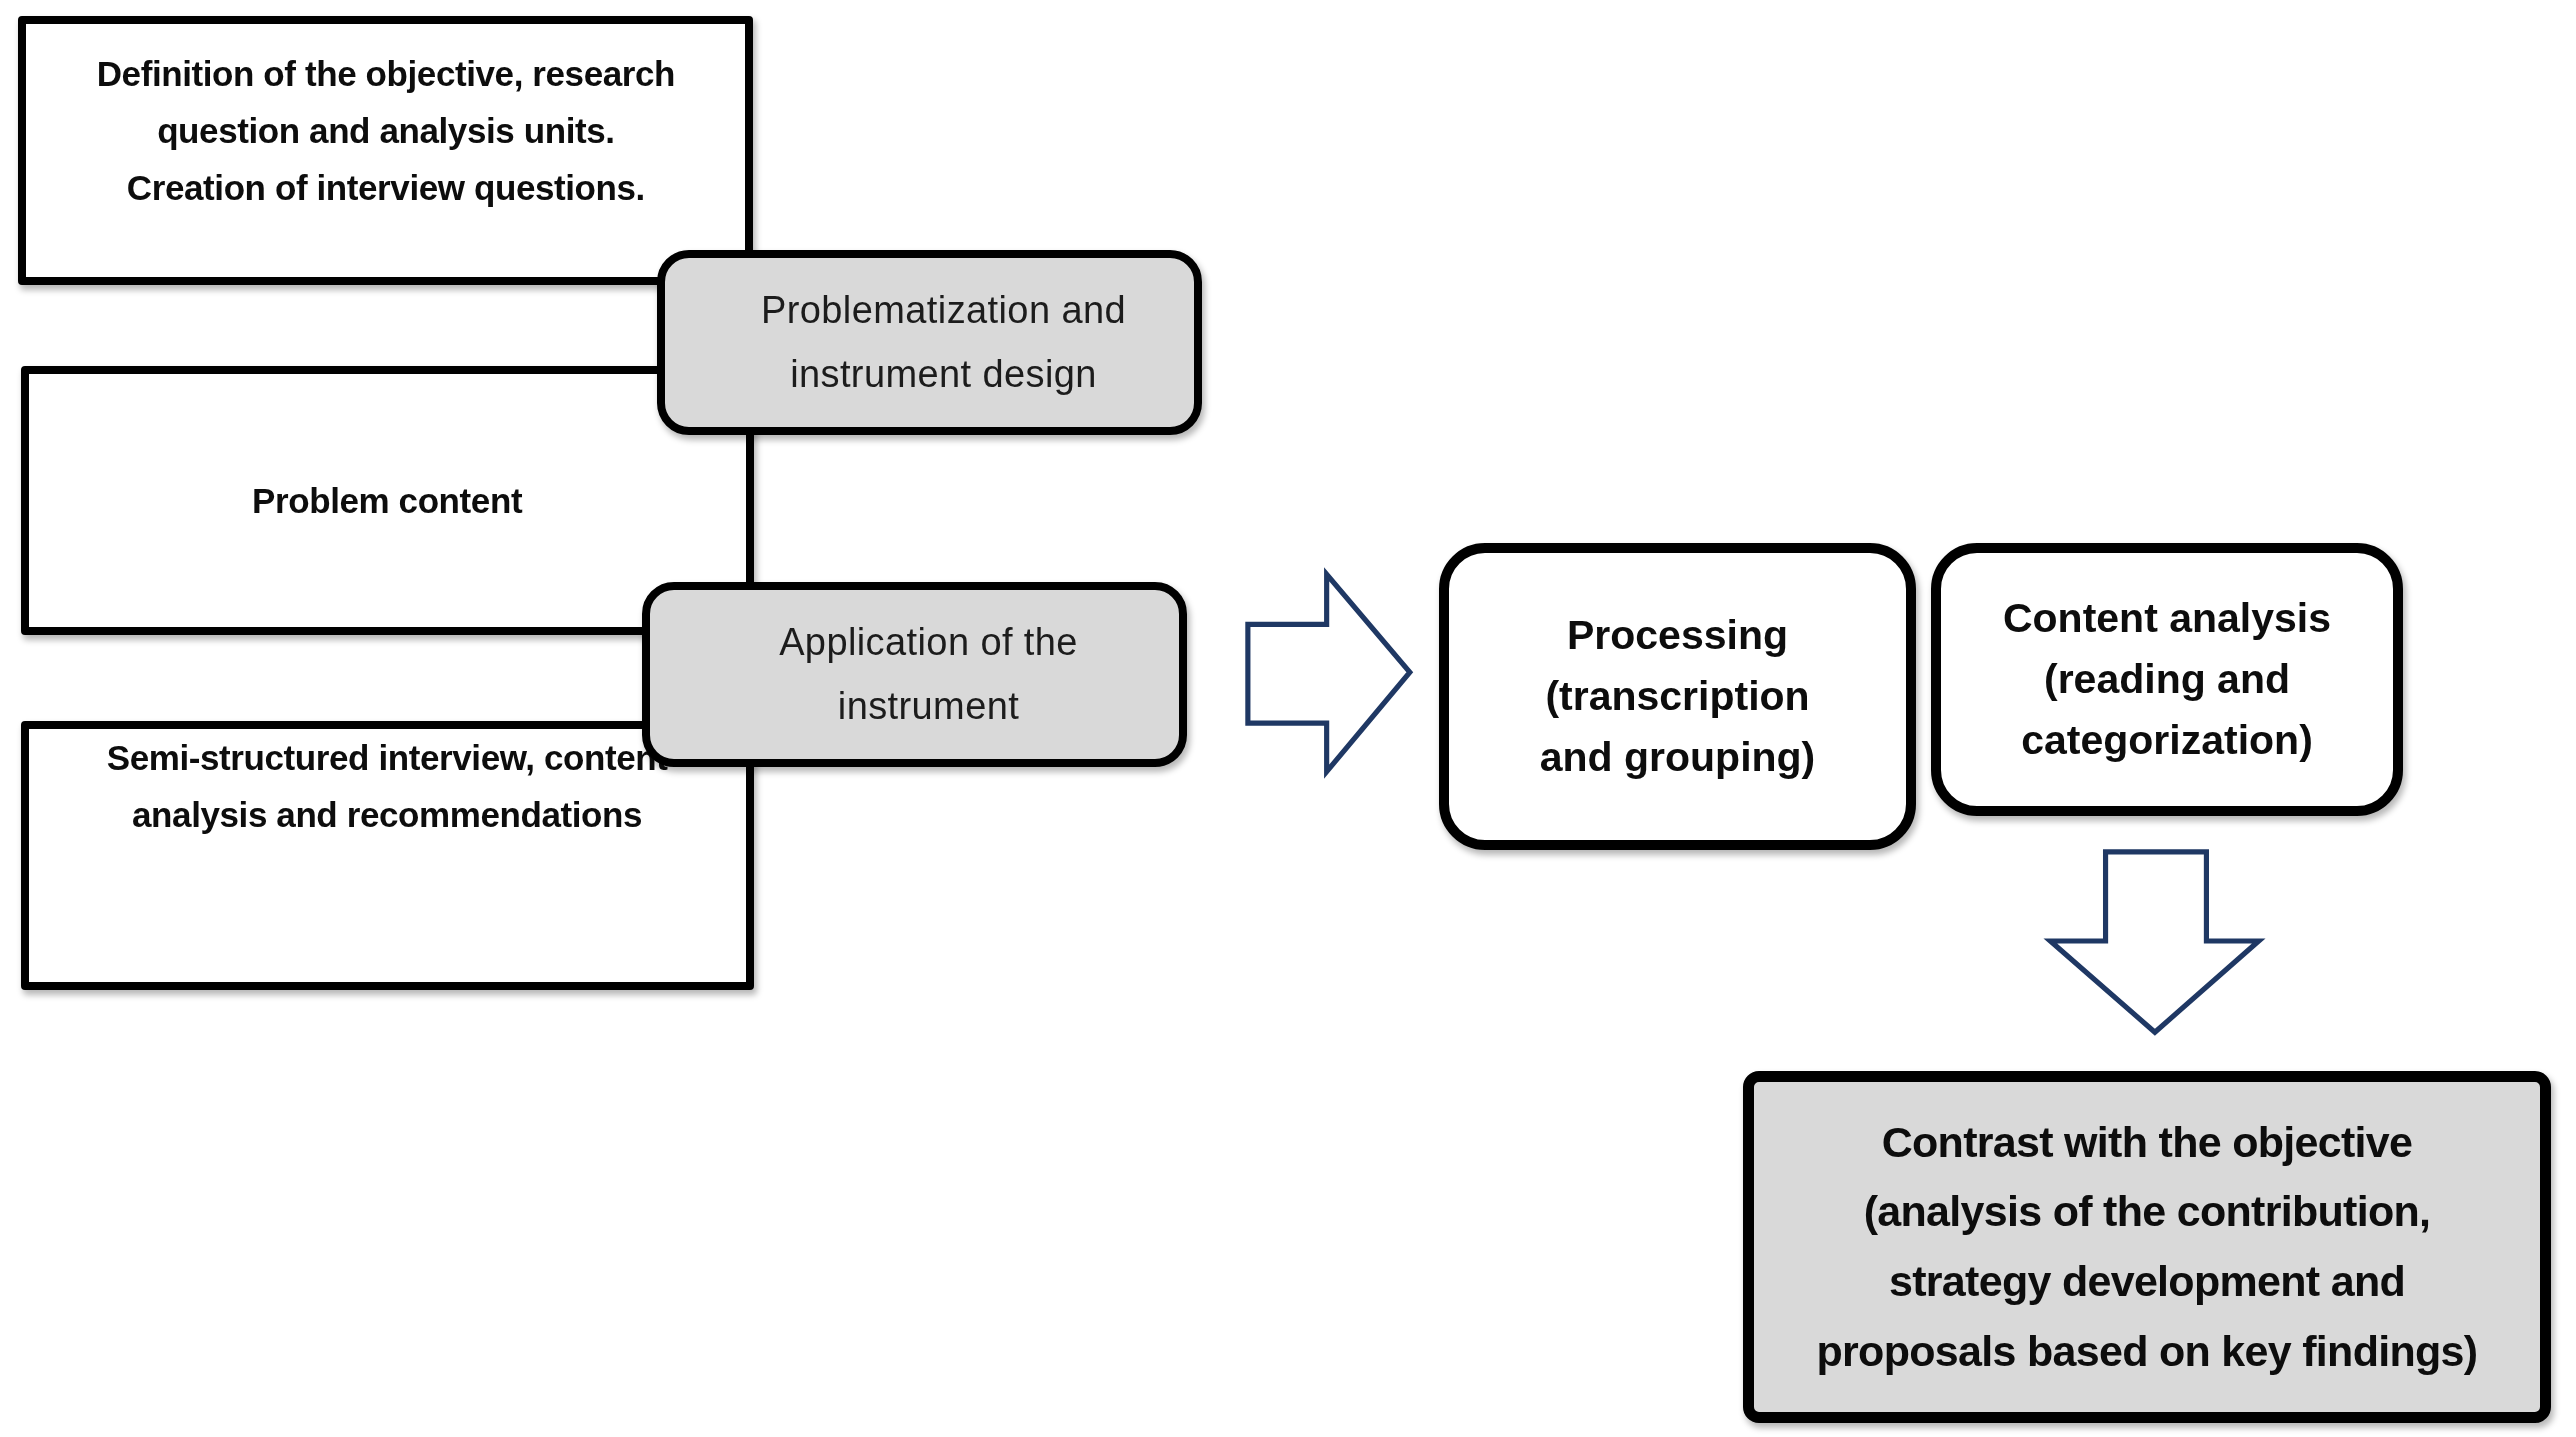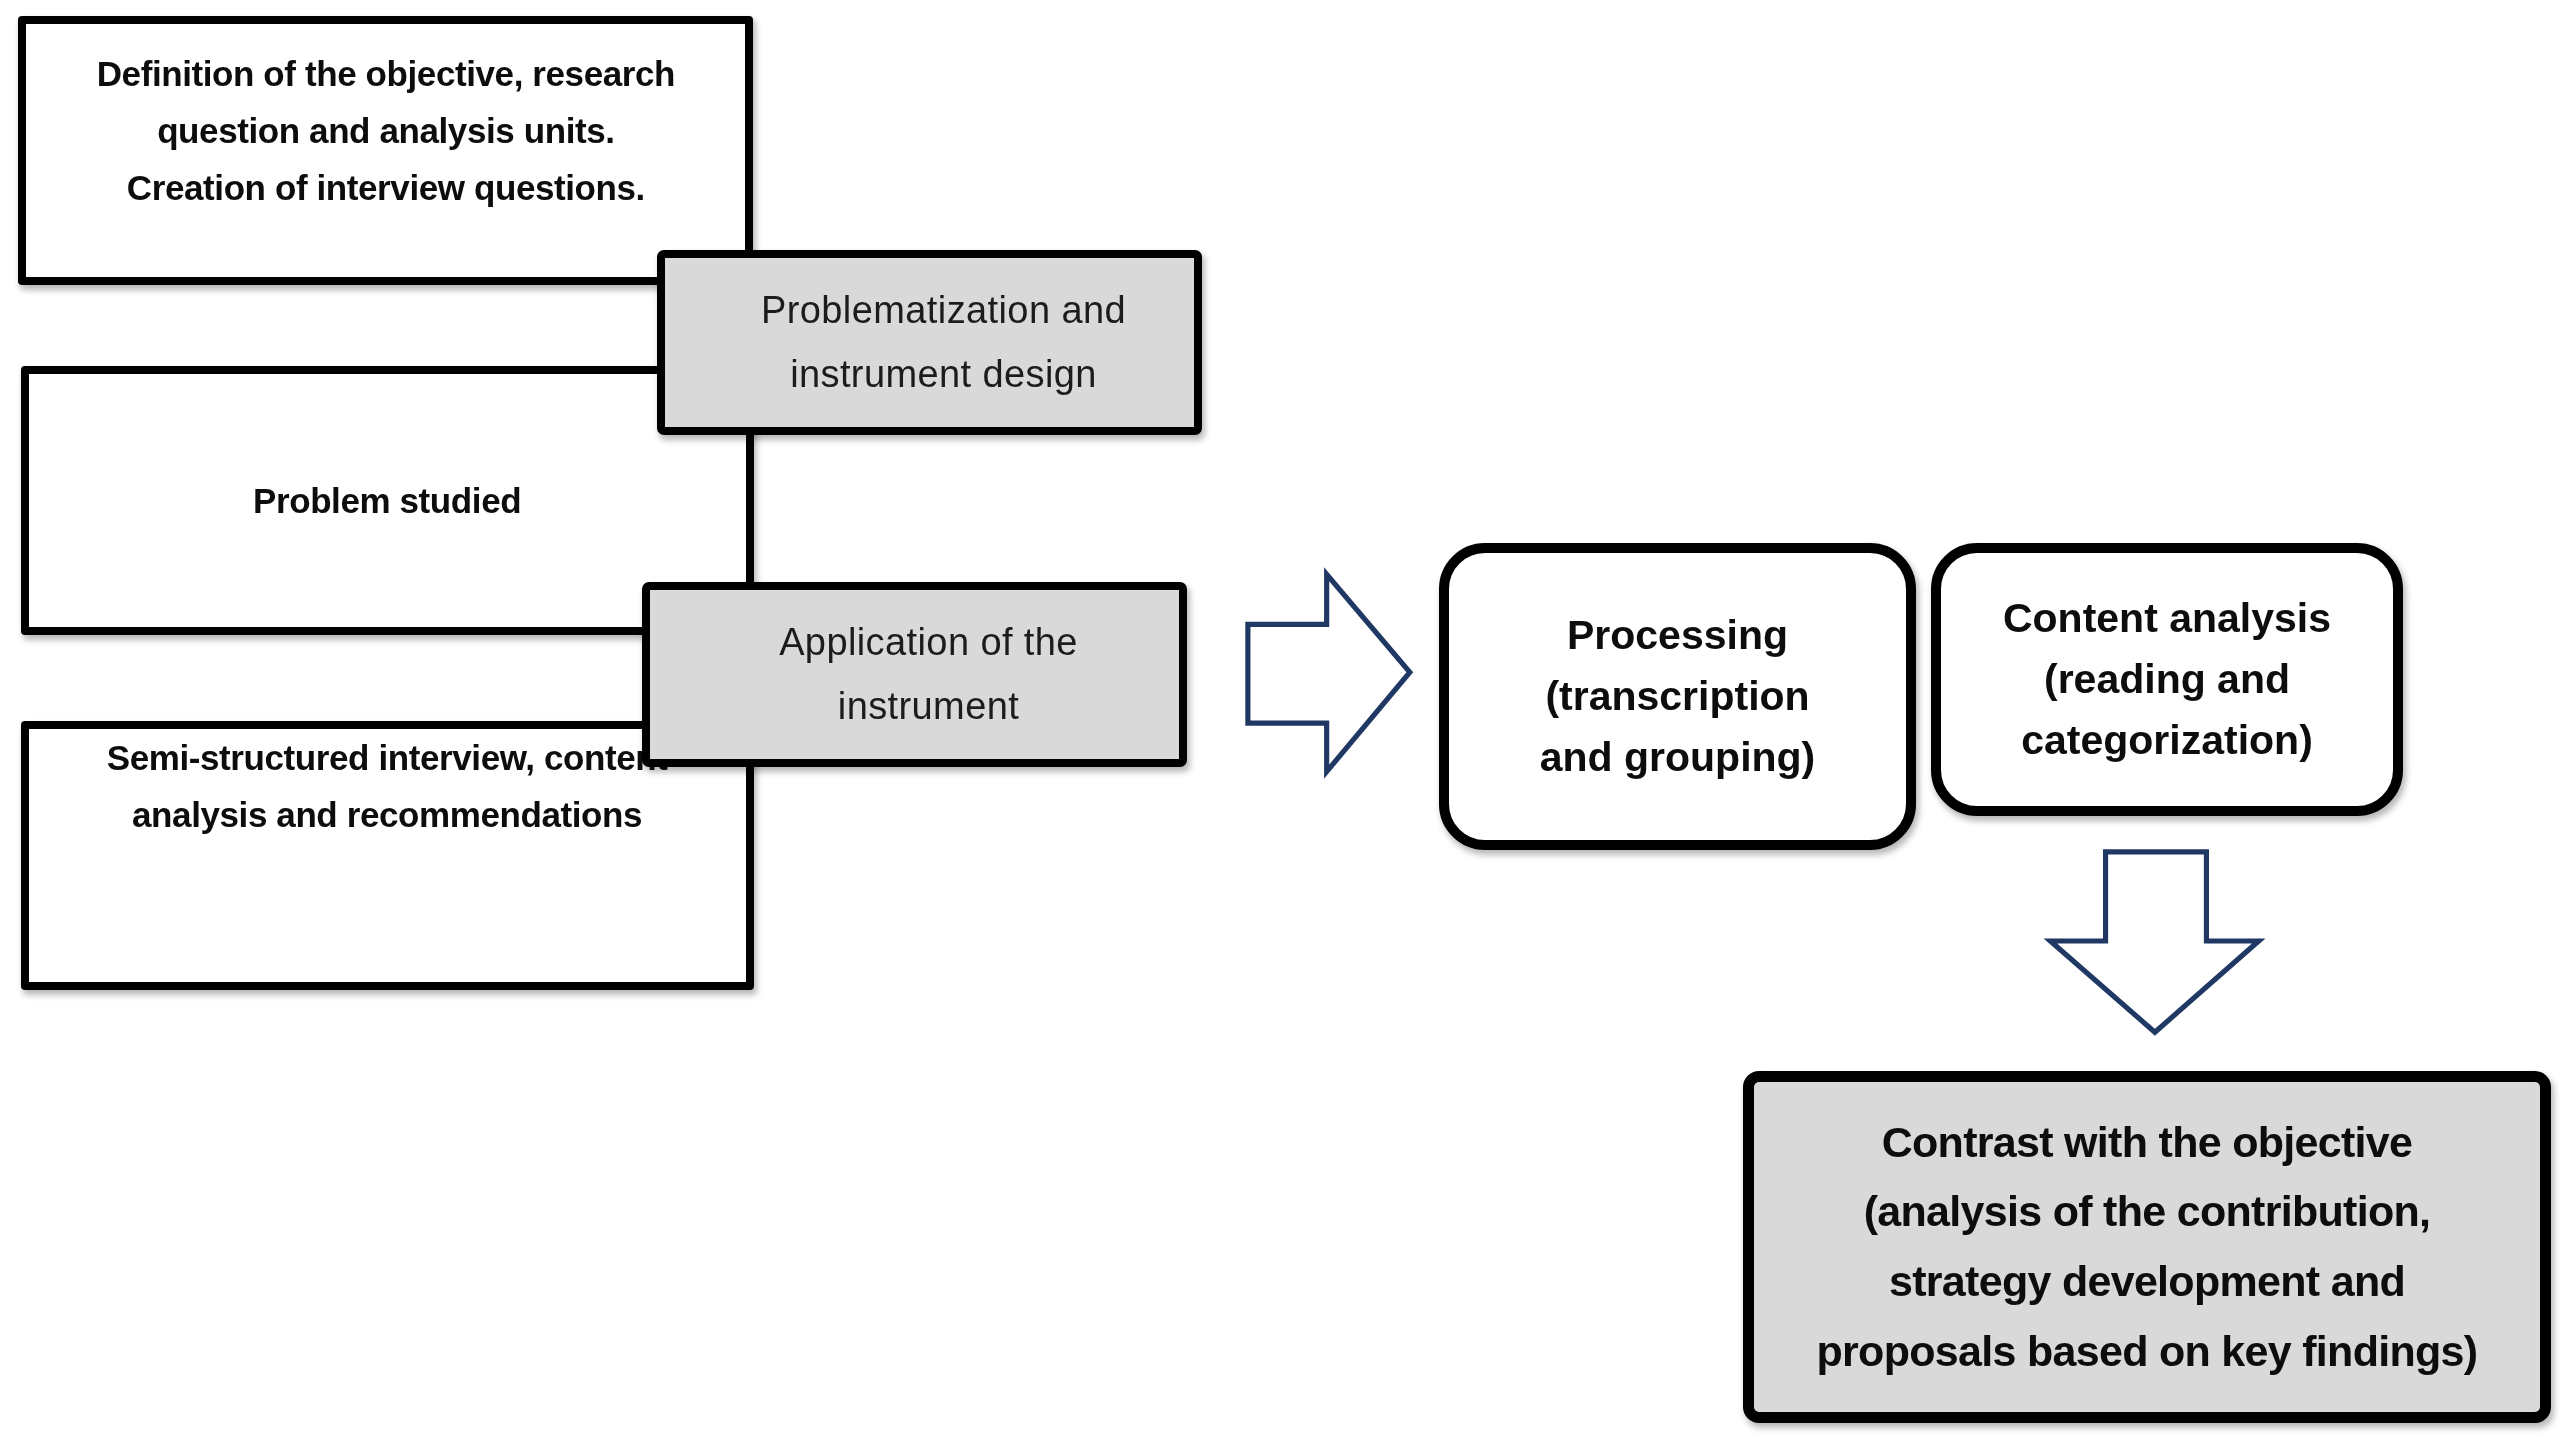"Problematization and" .grayl { border-radius: 7px -> 32px }
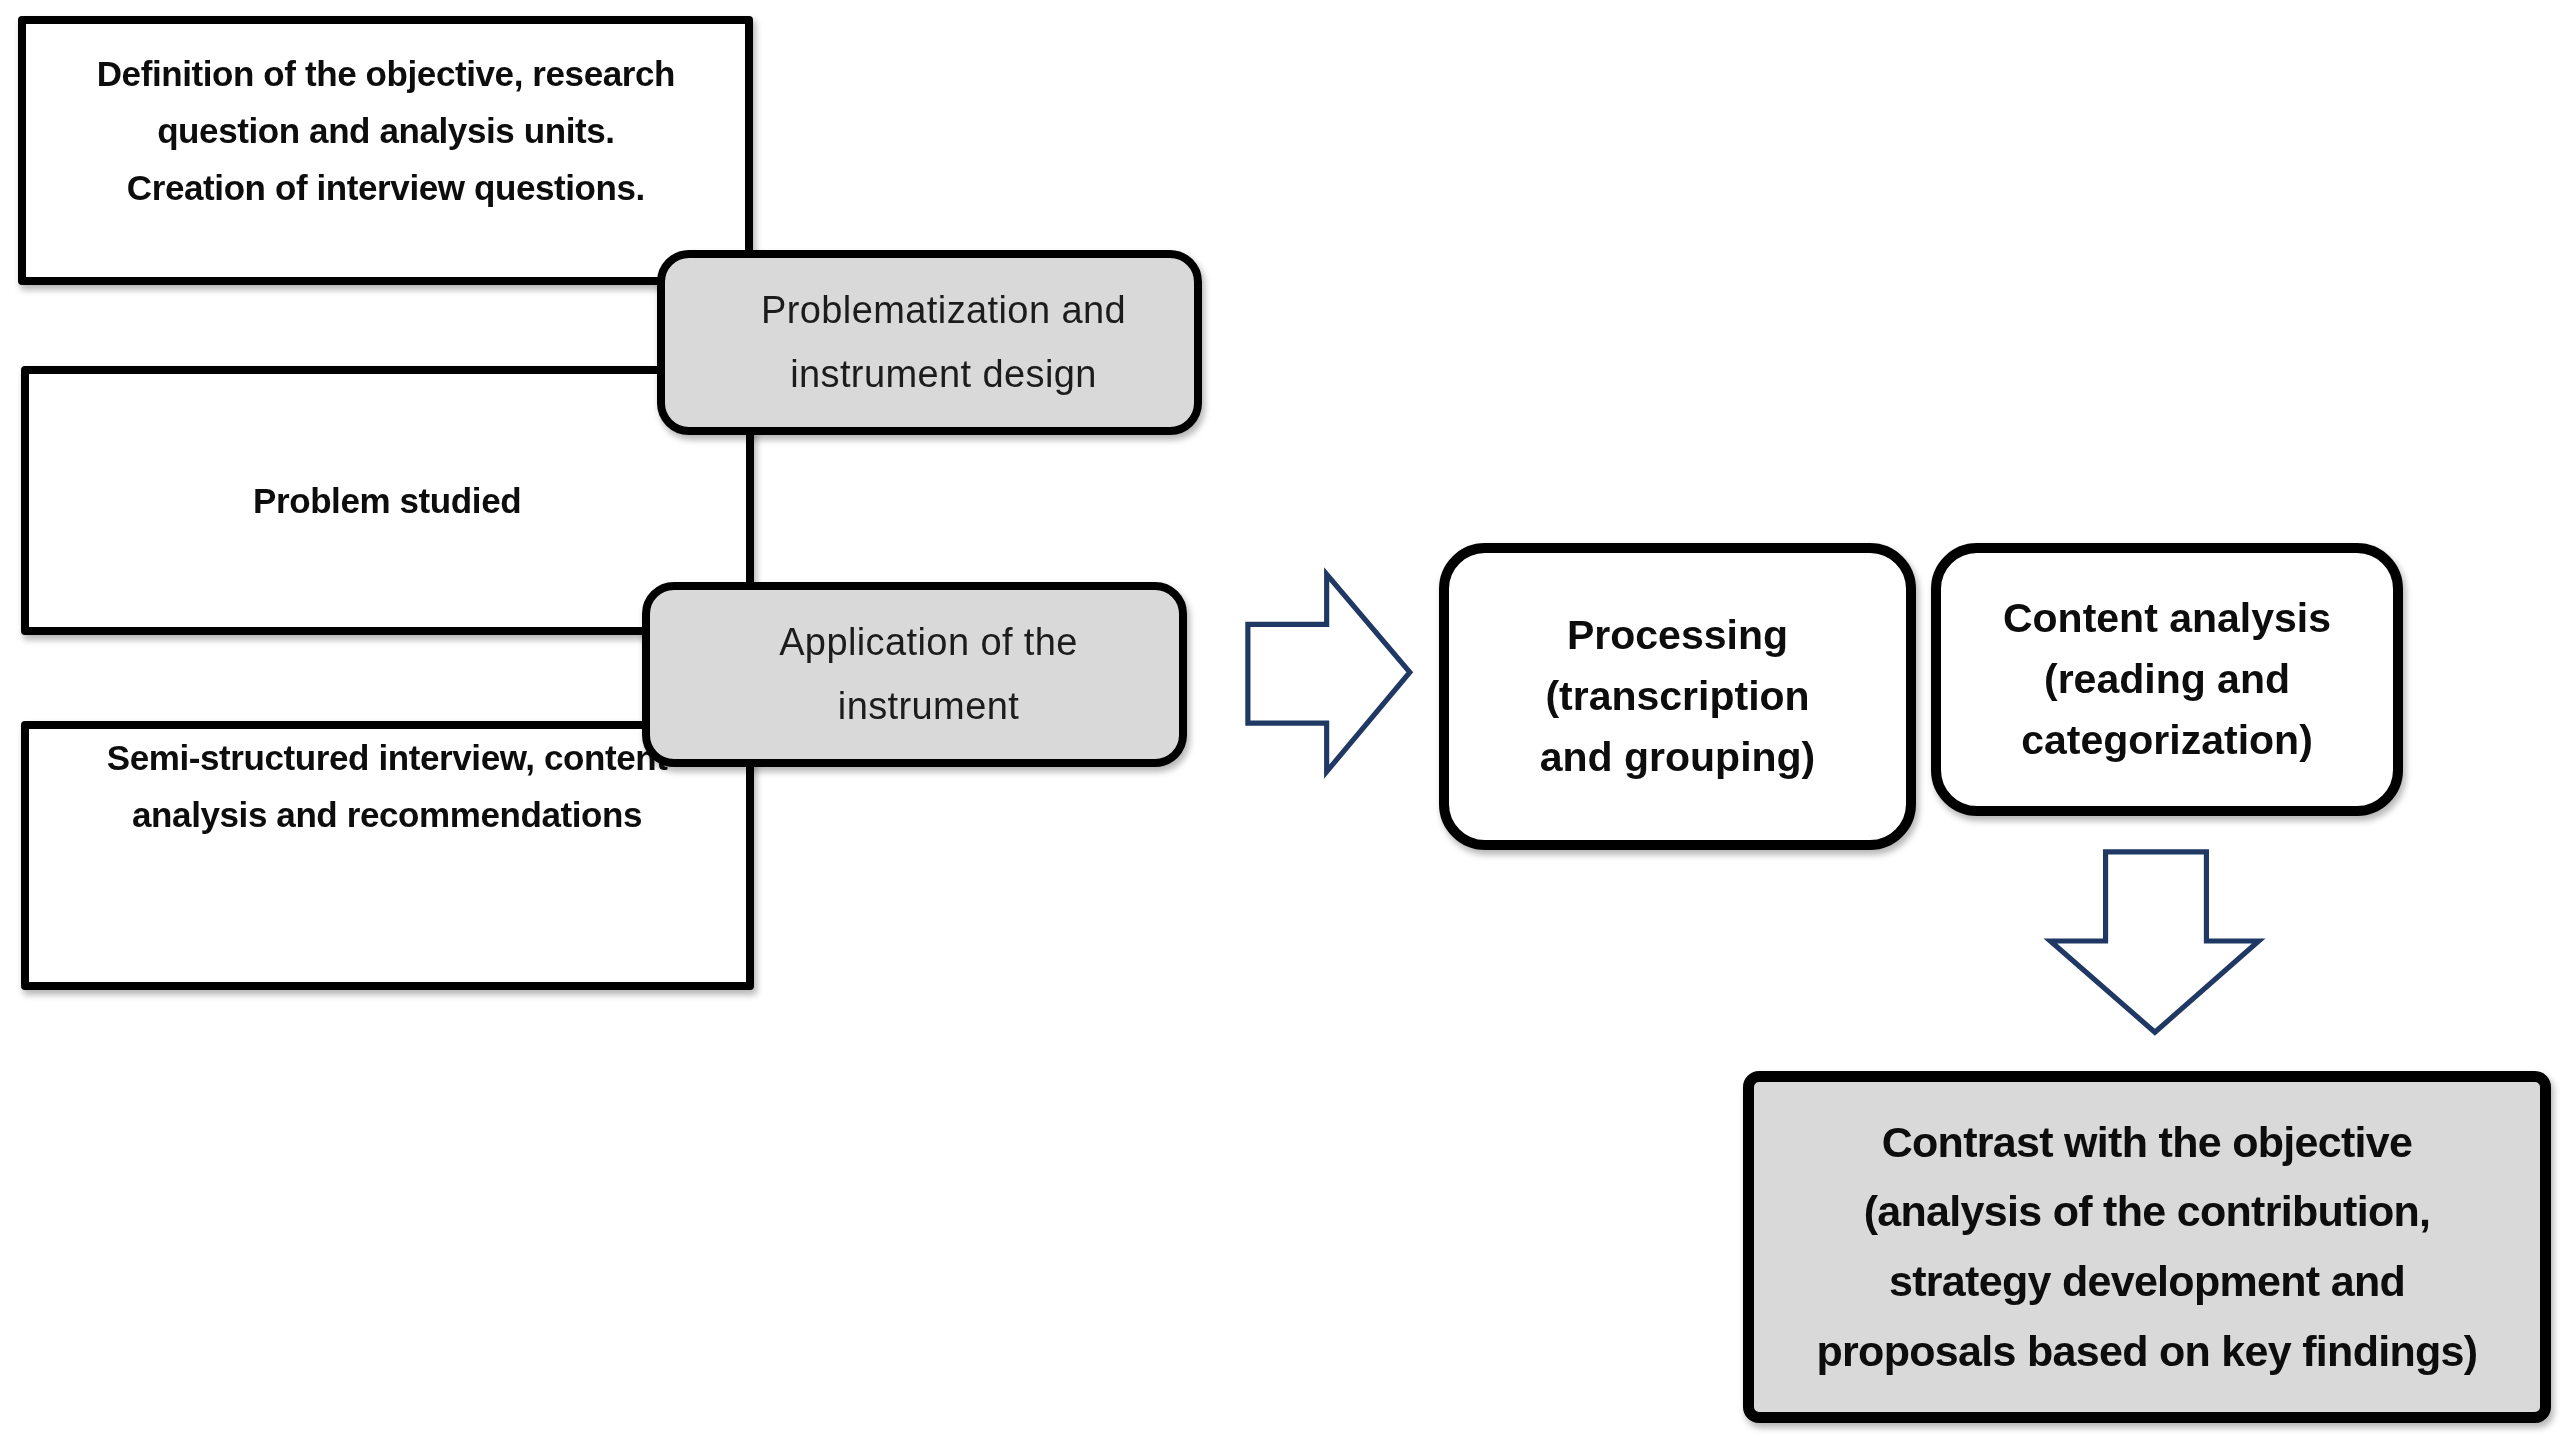"Problem studied" span.tx { text: studied -> content }
